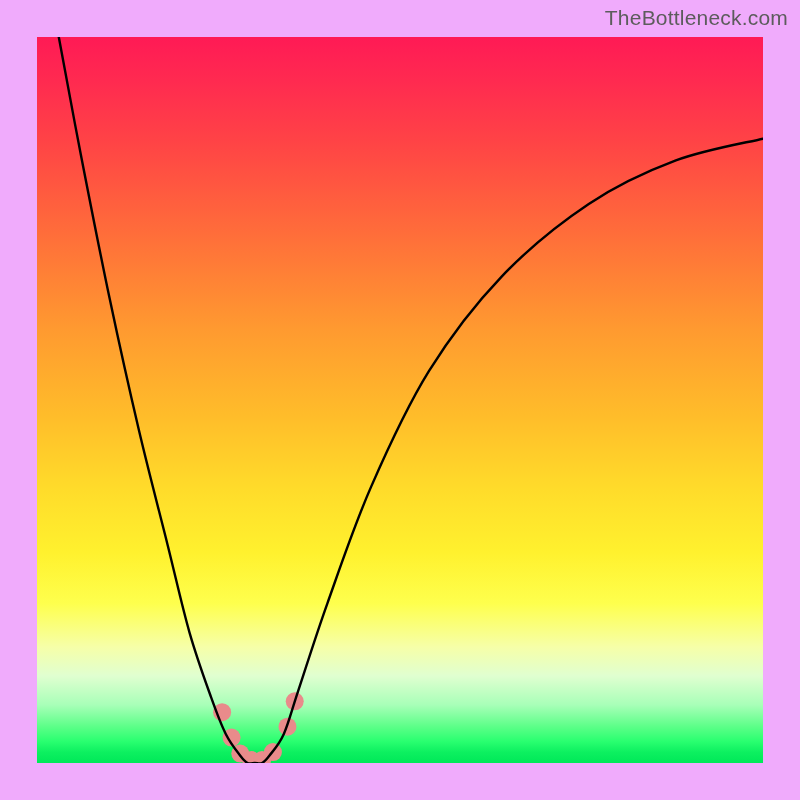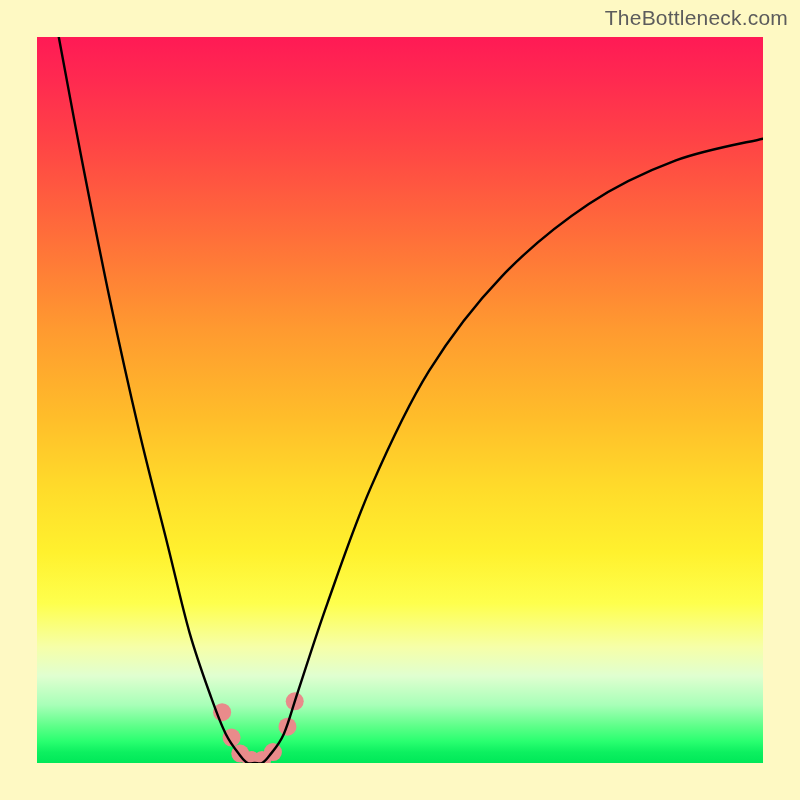"TheBottleneck.com" .frame { background: #fef9c3 -> #f0abfc }
